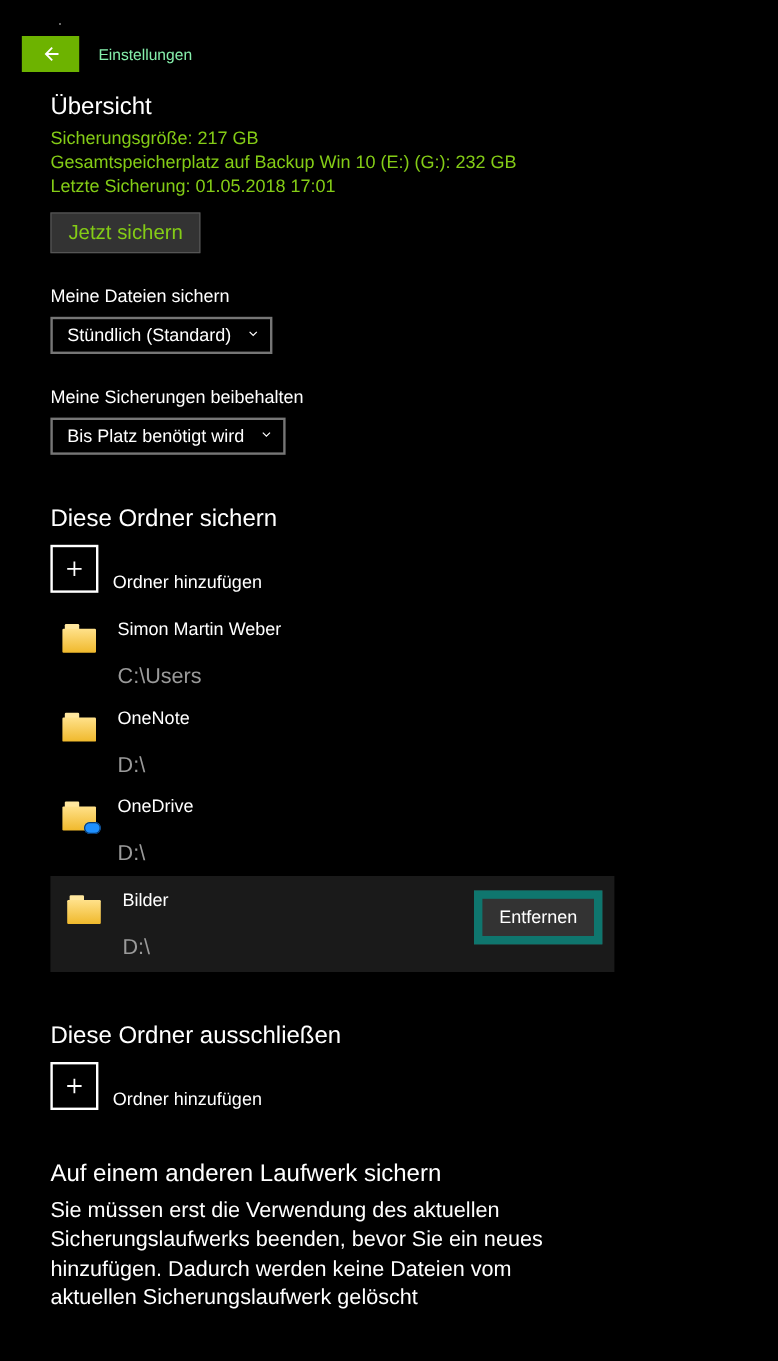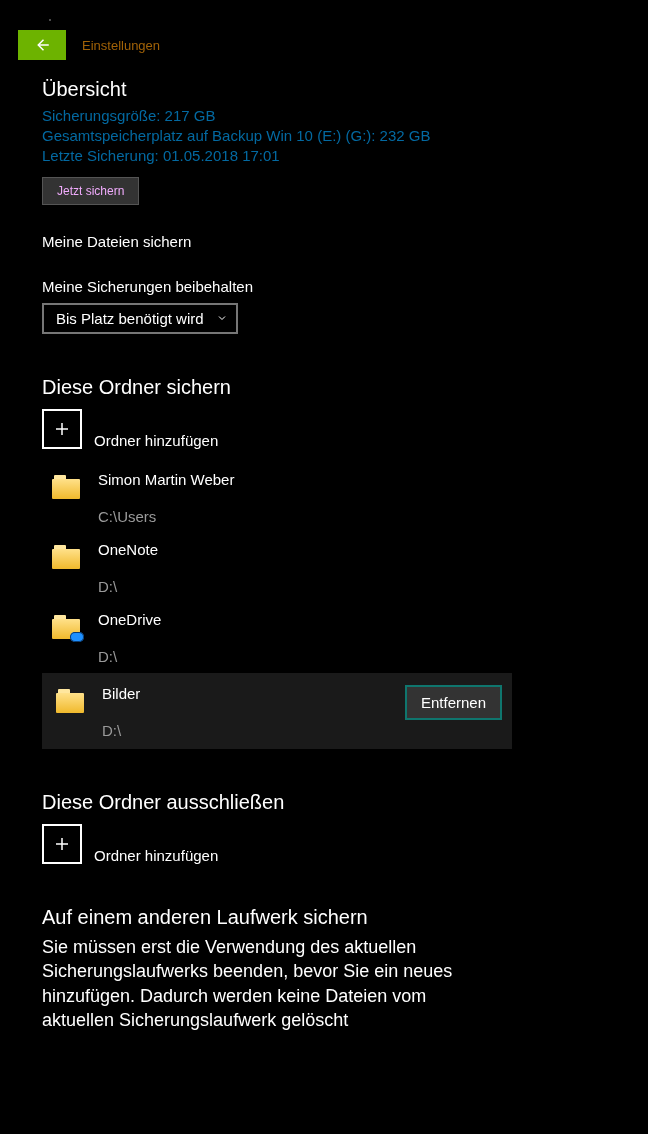"Einstellungen" .title { color: #a16207 -> #86efac }
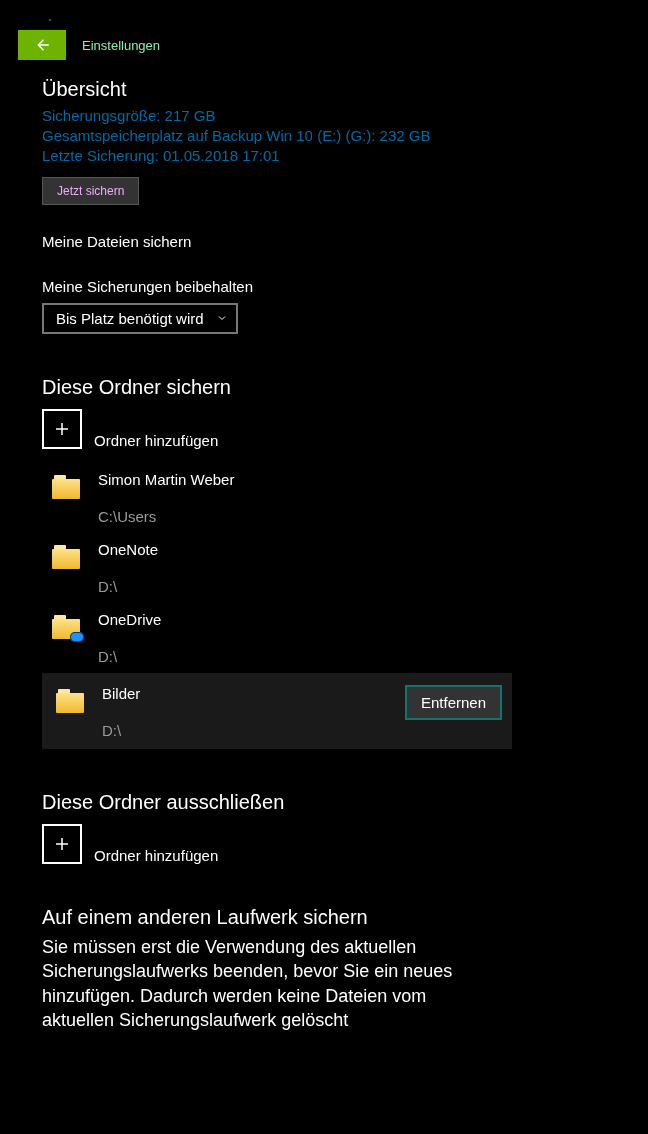"Sicherungsgröße: 217 GB" .info-line { color: #0369a1 -> #84cc16 }
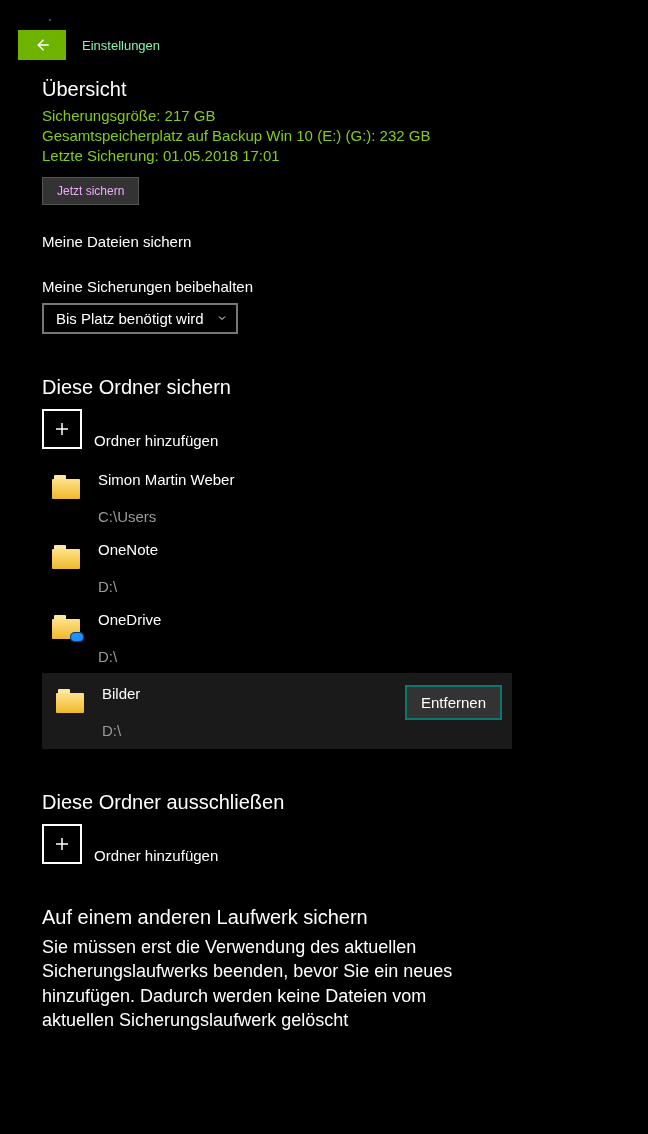"Jetzt sichern" .btn { color: #f0abfc -> #84cc16; font-size: 12px -> 17px }
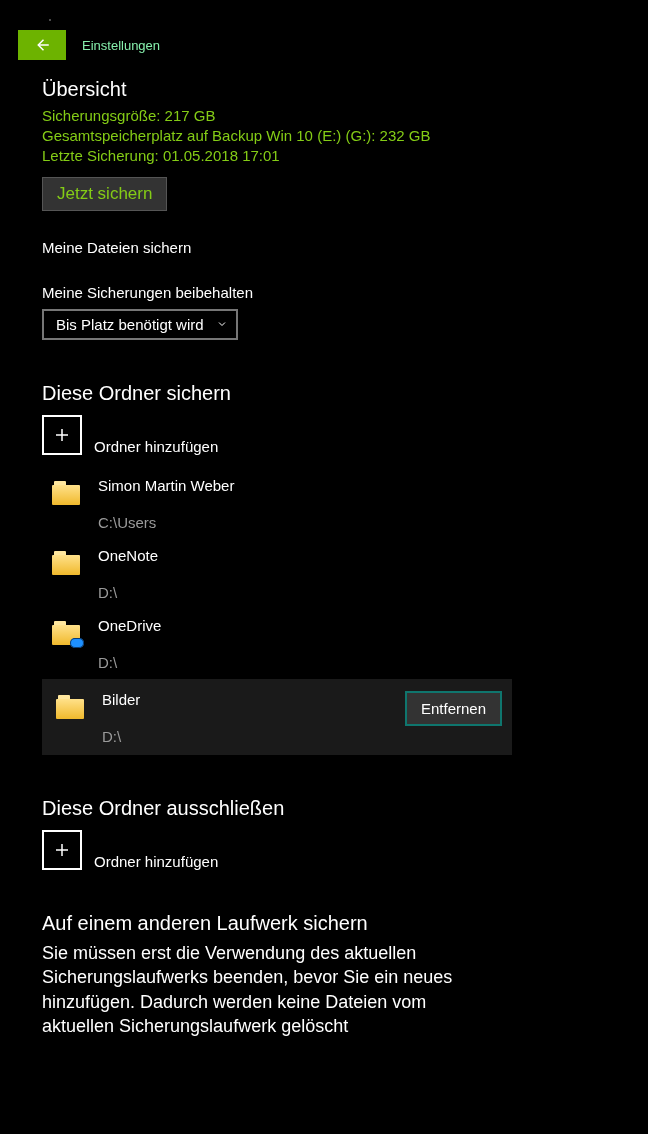"Stündlich (Standard)" div.dropdown { html: none -> <div> <span>Stündlich (Standard)</span> <span> <svg> <path></path> </svg> </span> </div> }
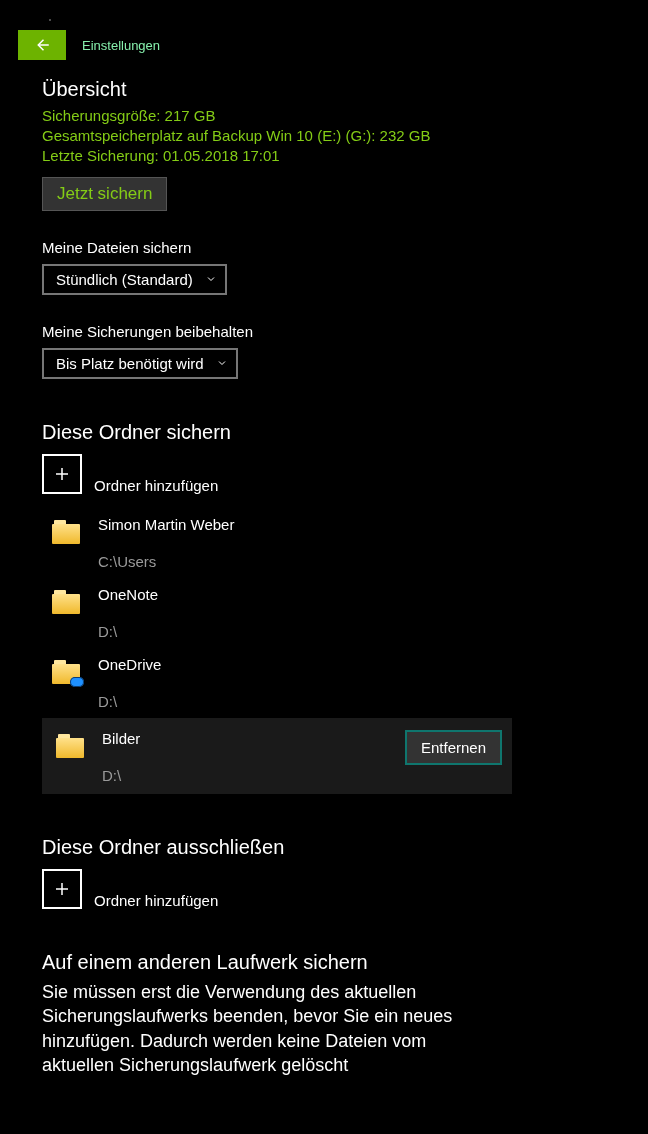"C:\Users" .folder-path { font-size: 15px -> 18px }
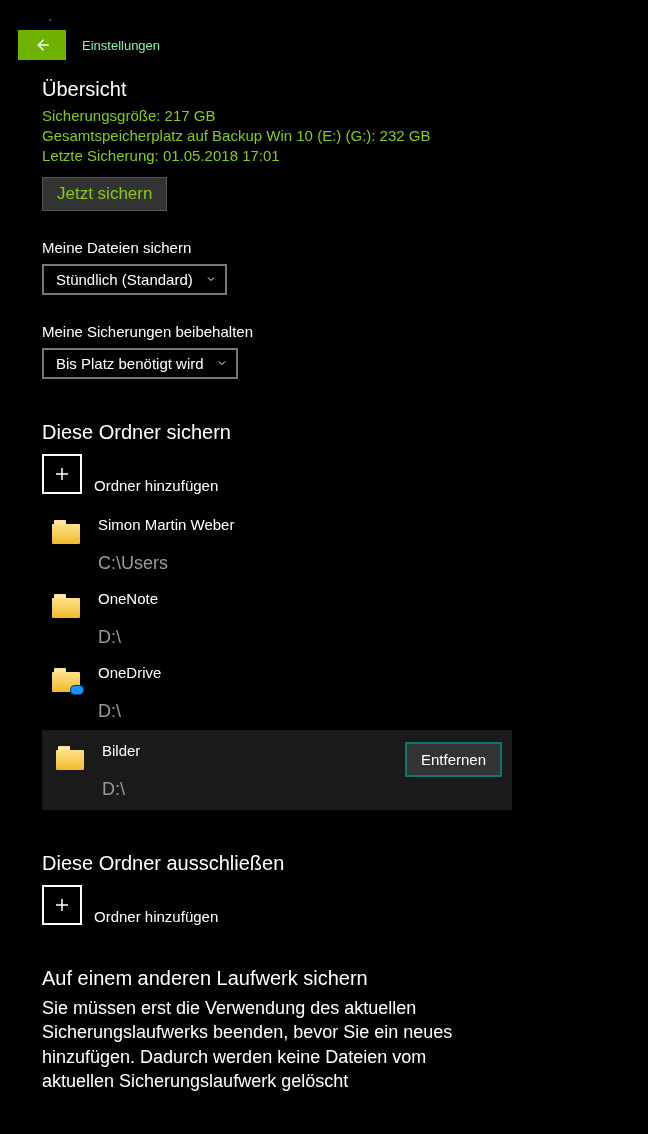"Entfernen" .remove-btn { border: 2px solid #0f766e -> 7px solid #0f766e }
